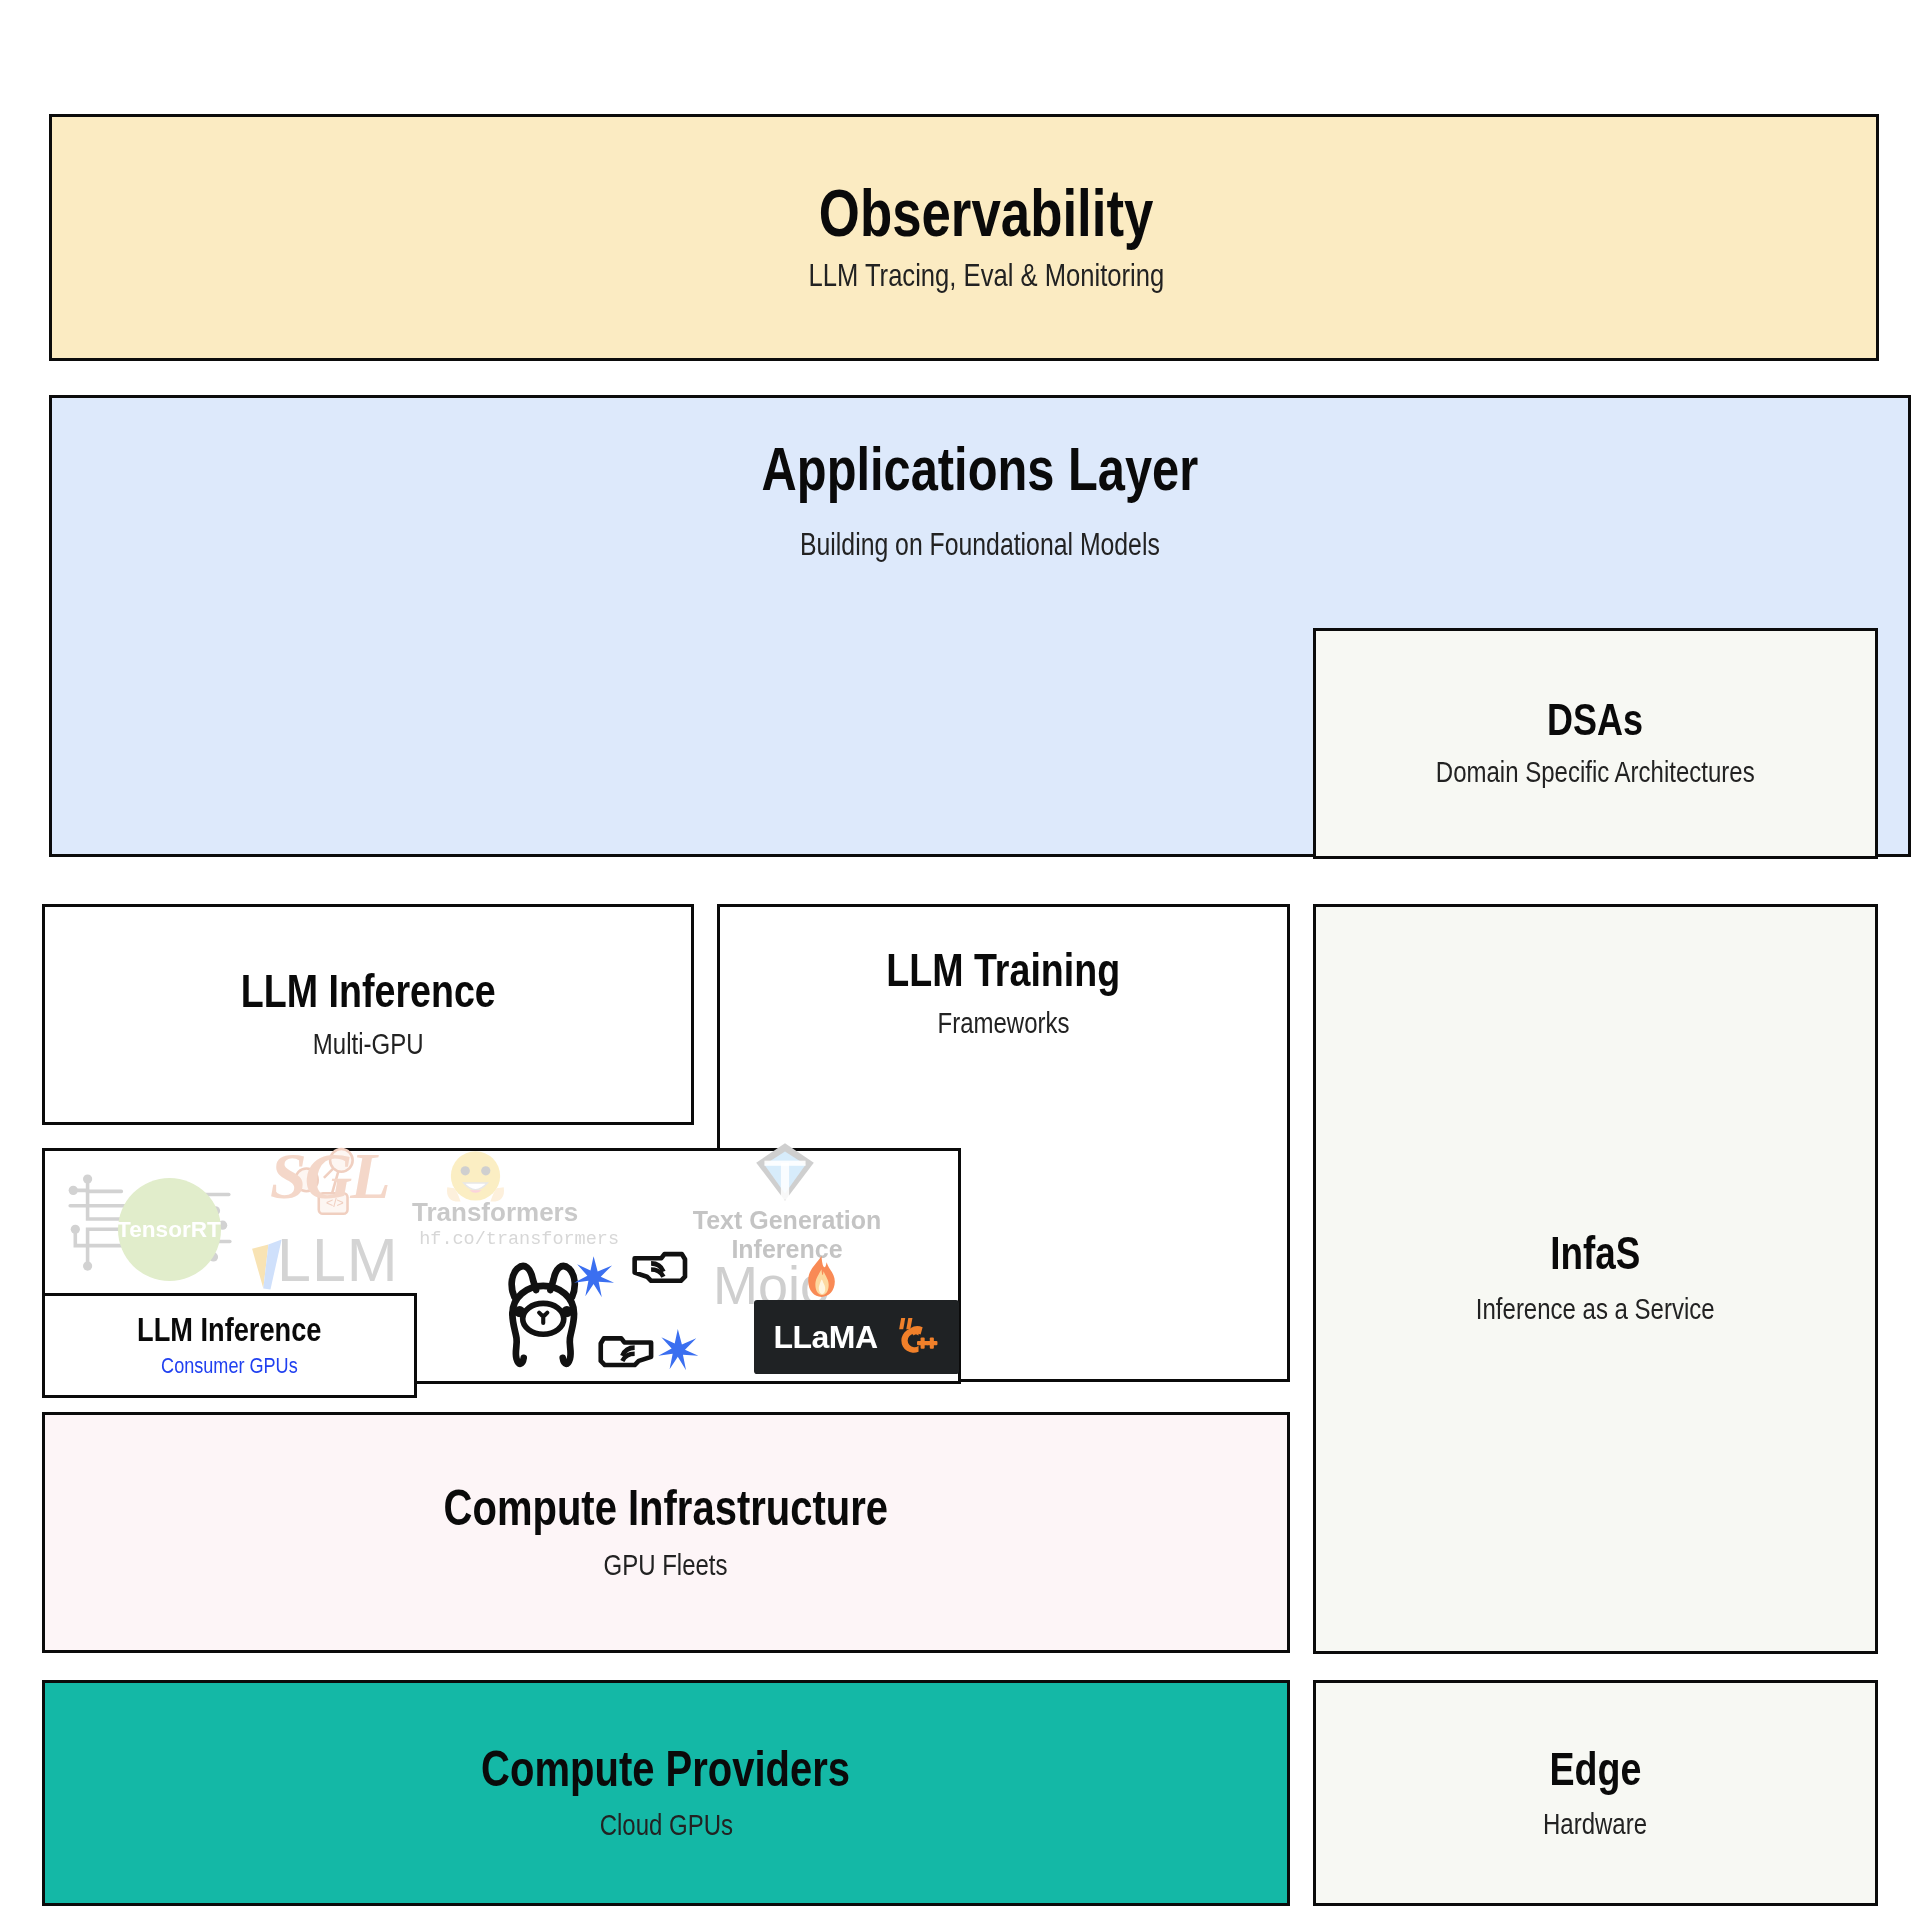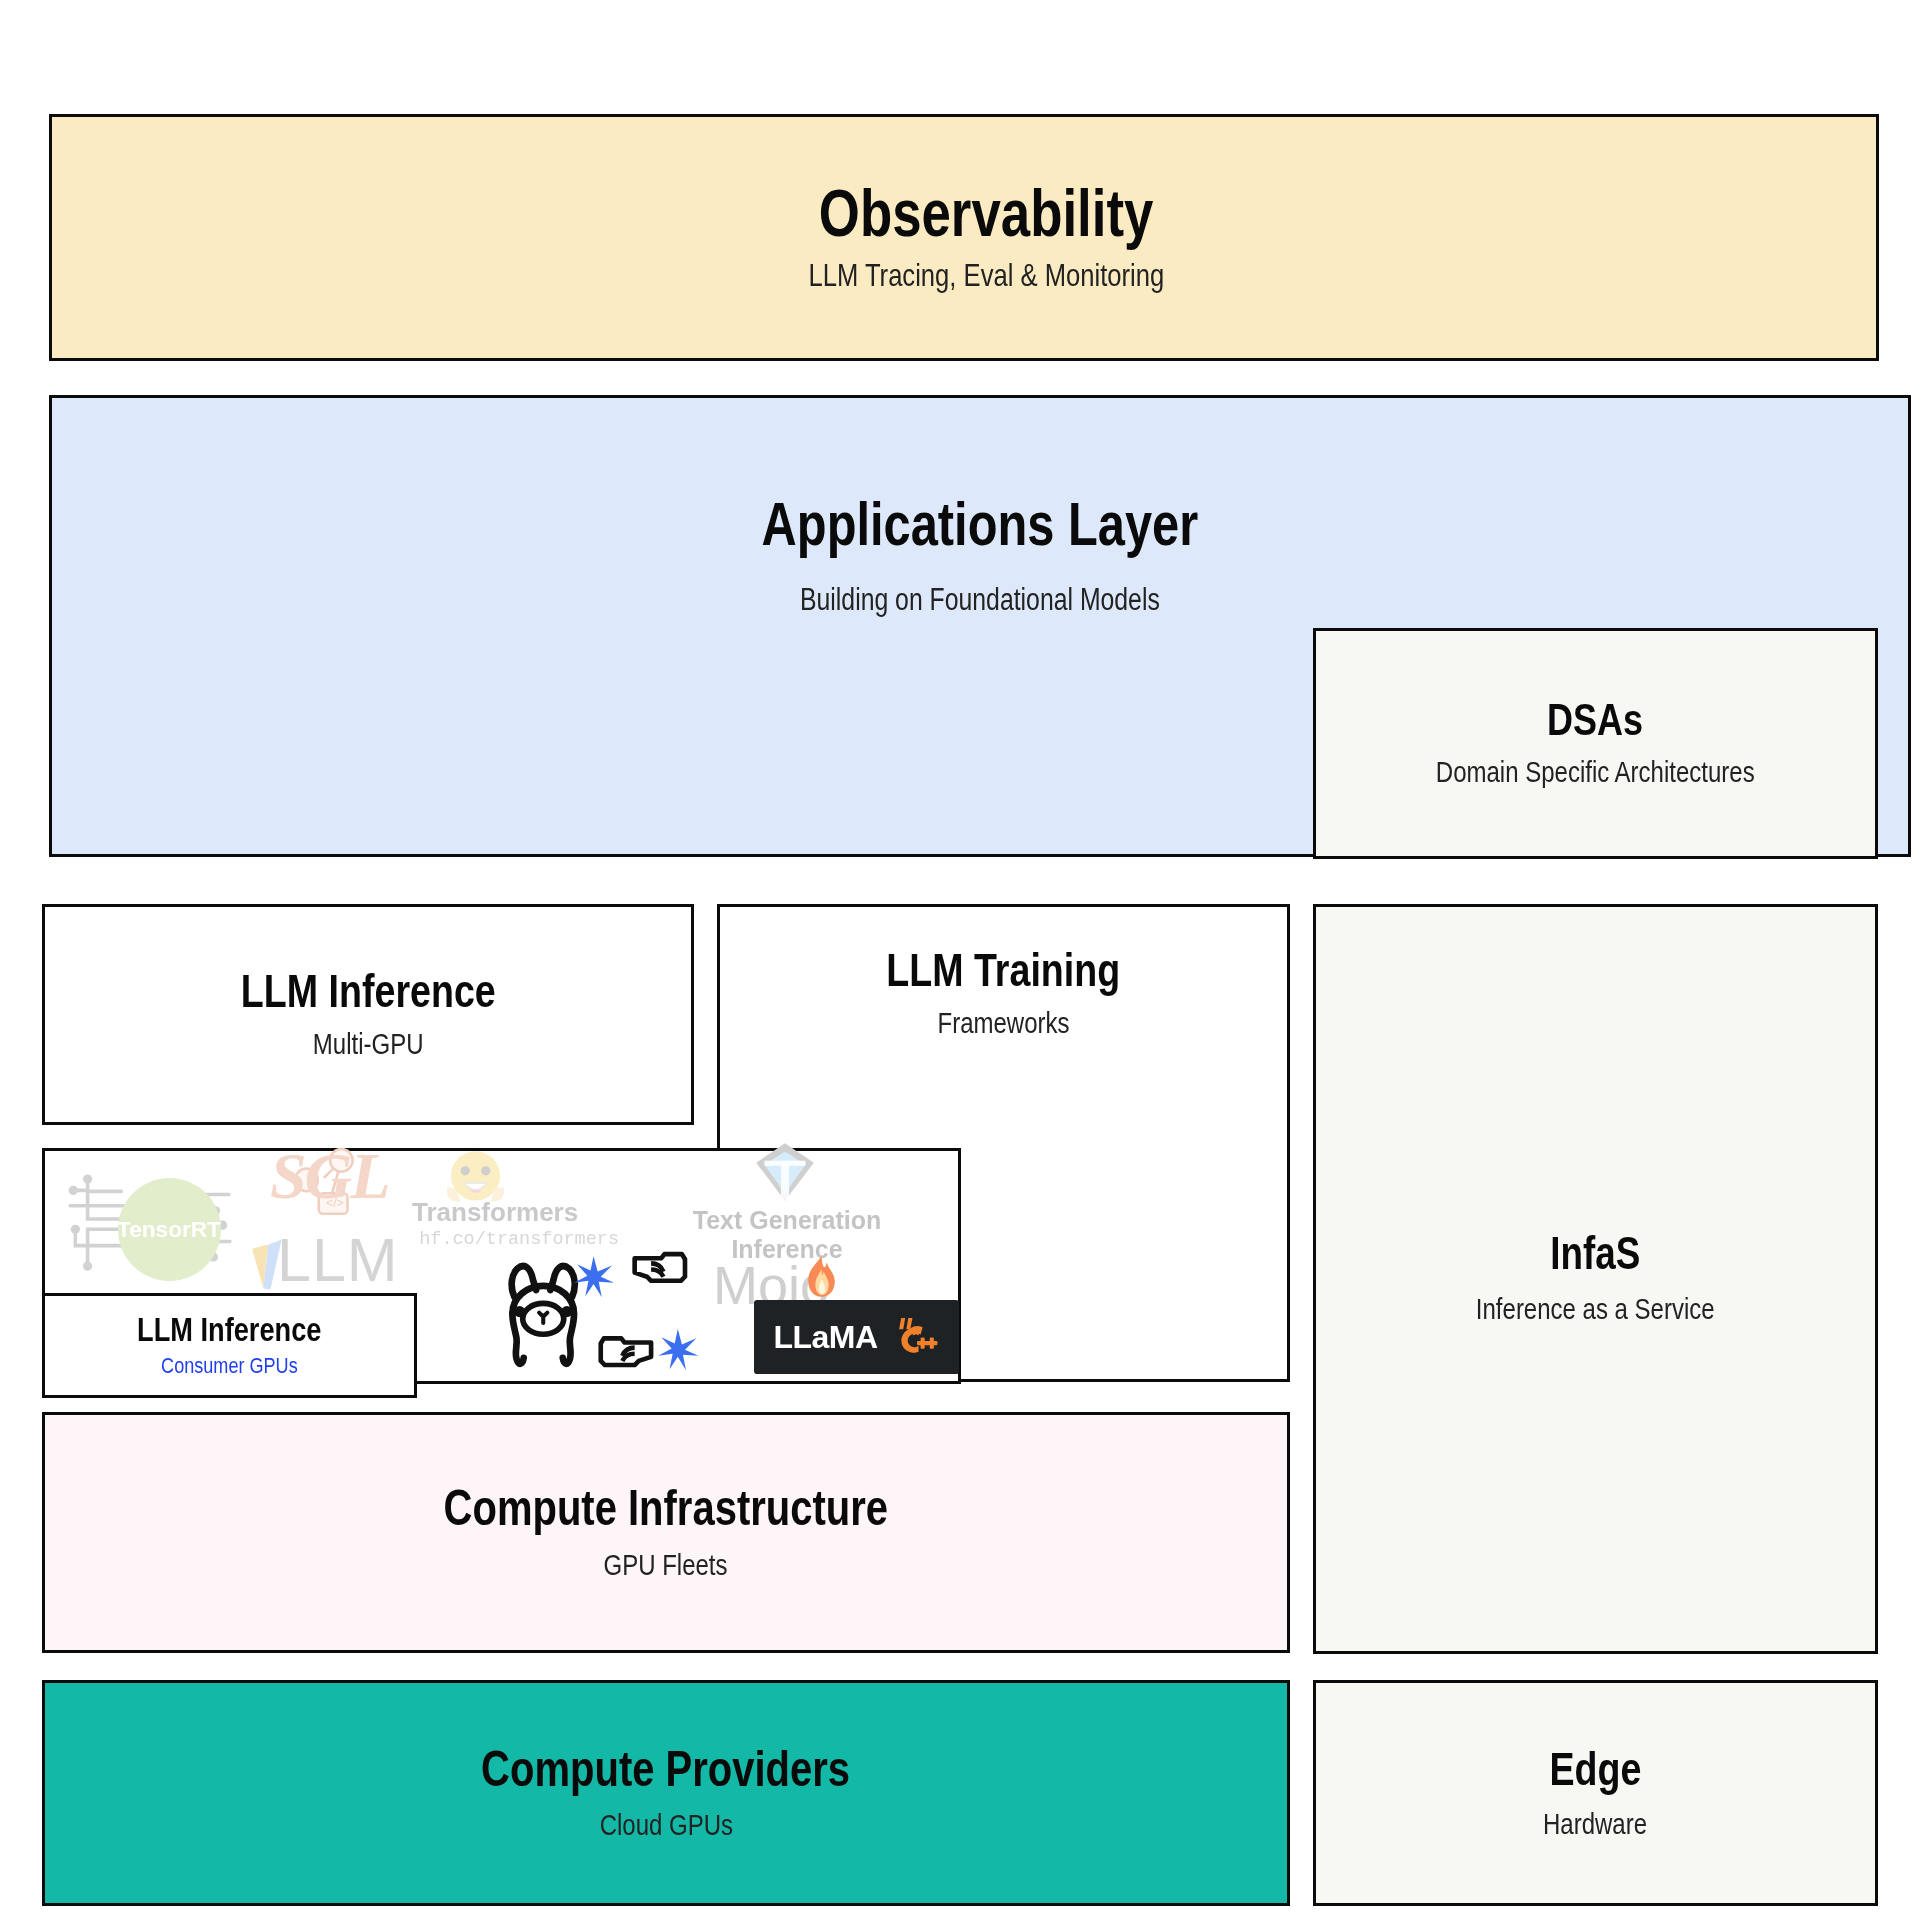"Applications Layer" #applications { padding-top: 96px -> 41px }
